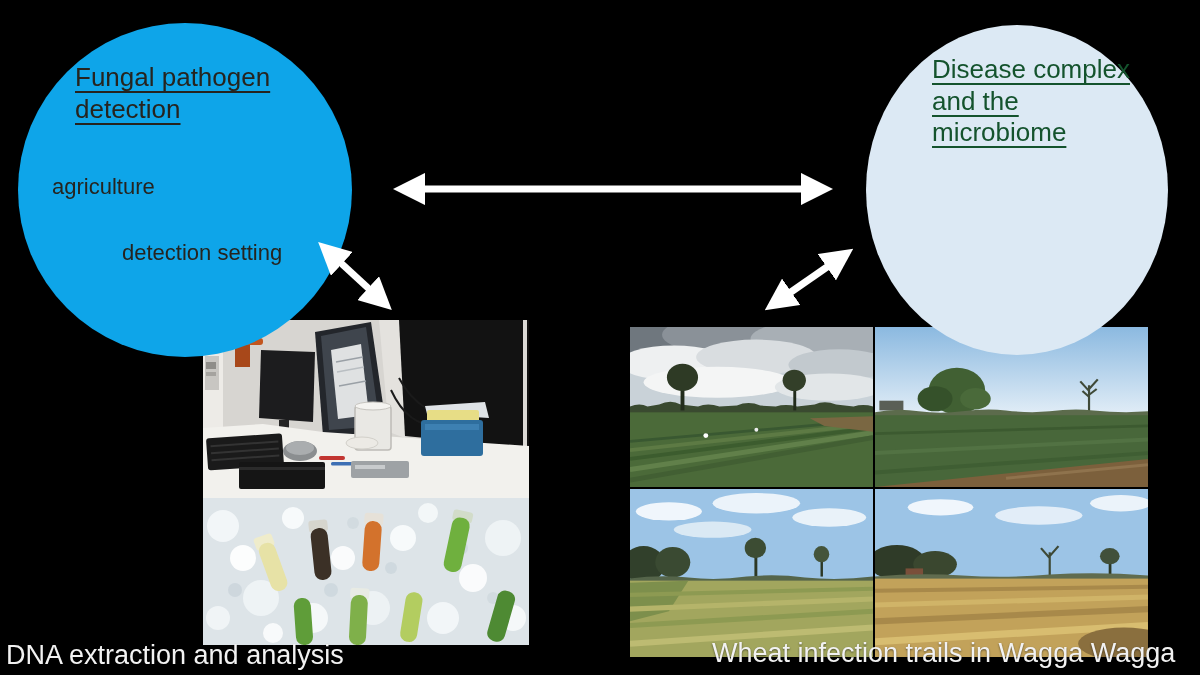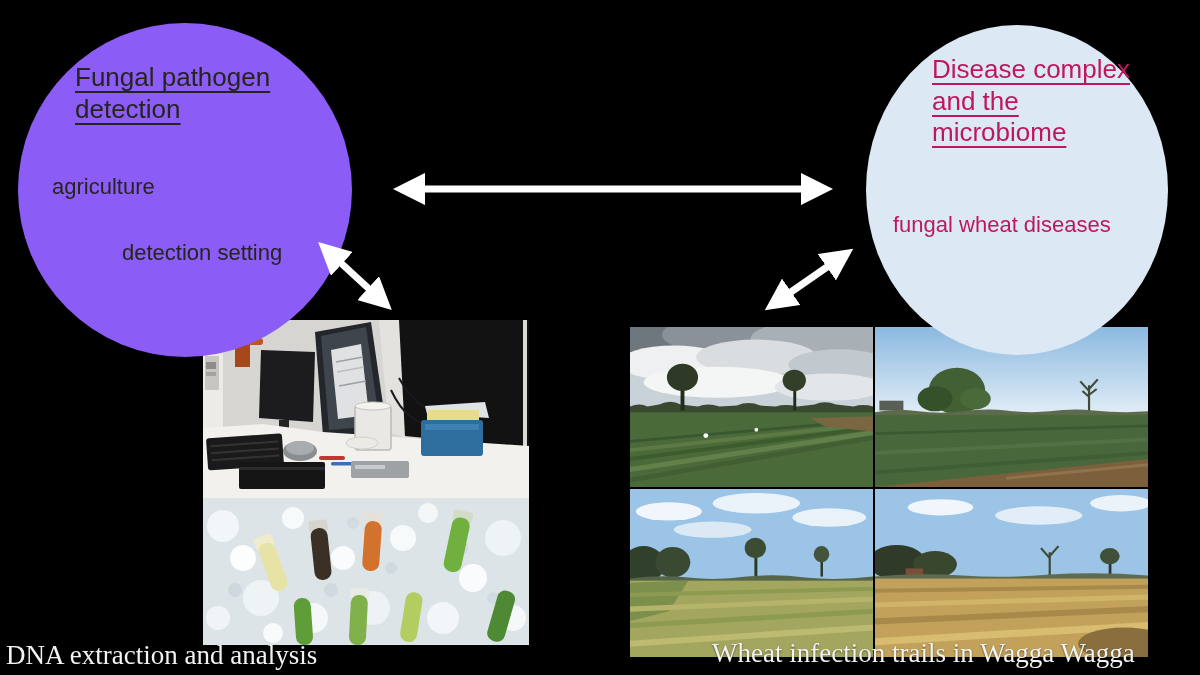"Fungal pathogen detection" .left-circle { background: #8b5cf6 -> #0ea5e9 }
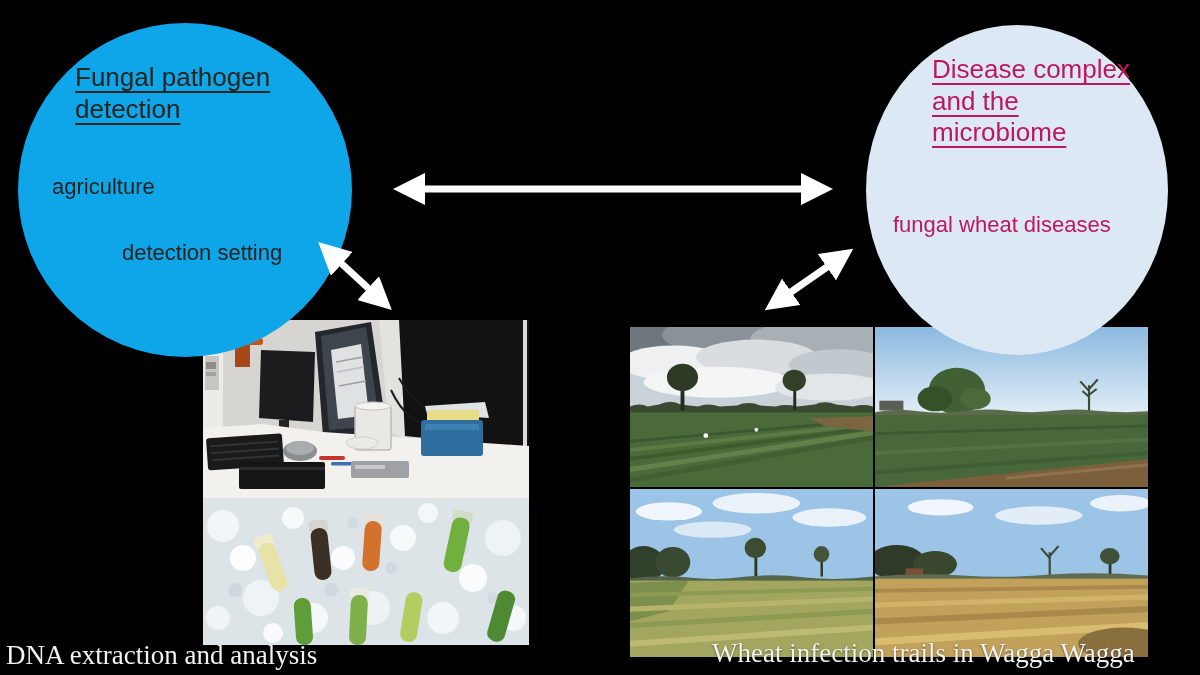"Disease complex and the microbiome" .right-circle { color: #be185d -> #14532d }
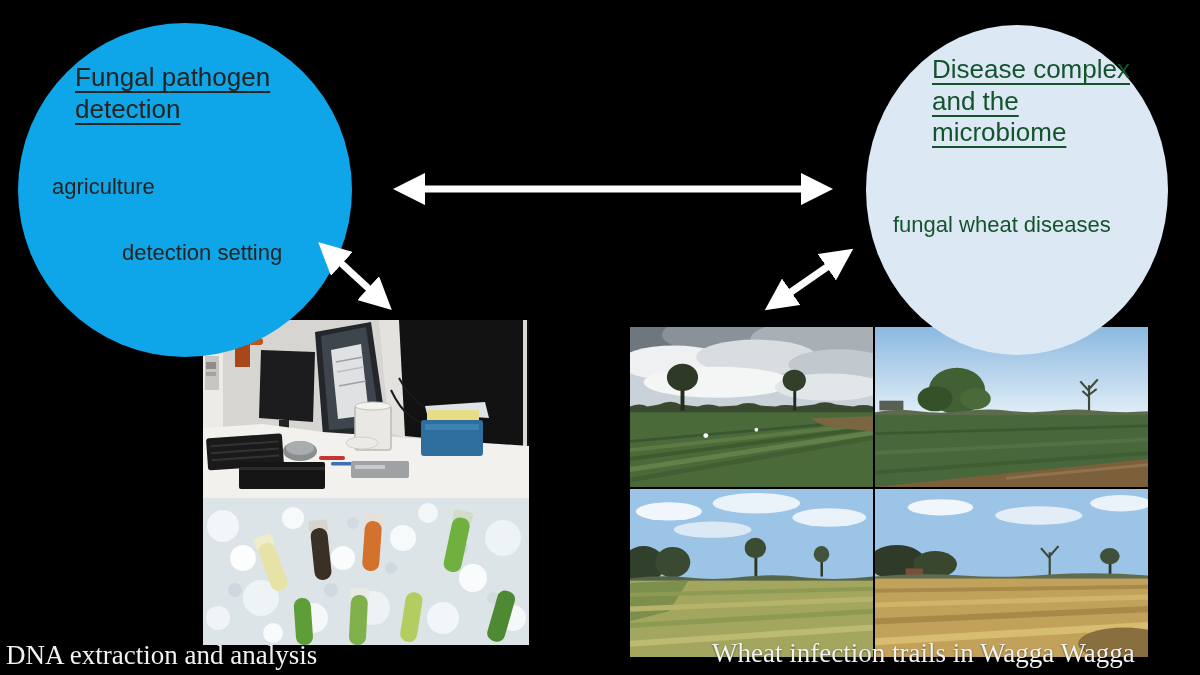"fungal wheat diseases" div.c-item { html: <div>fungal wheat diseases</div> -> none }
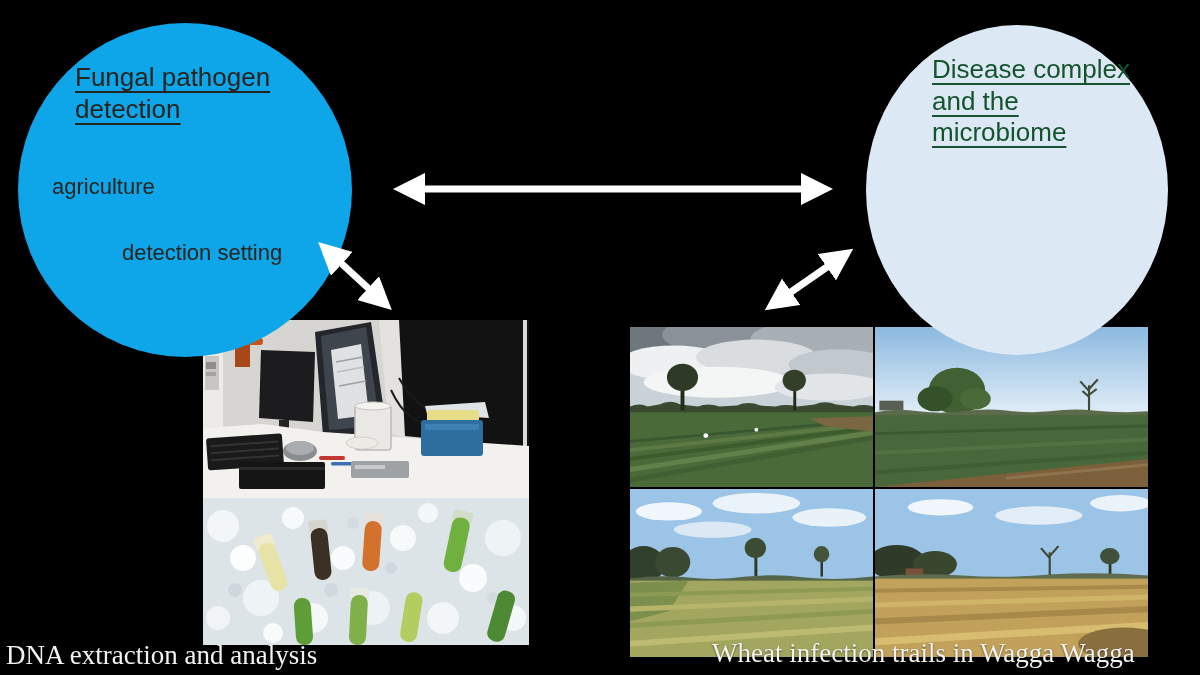"DNA extraction and analysis" .caption { font-family: Liberation Serif, serif -> none }
